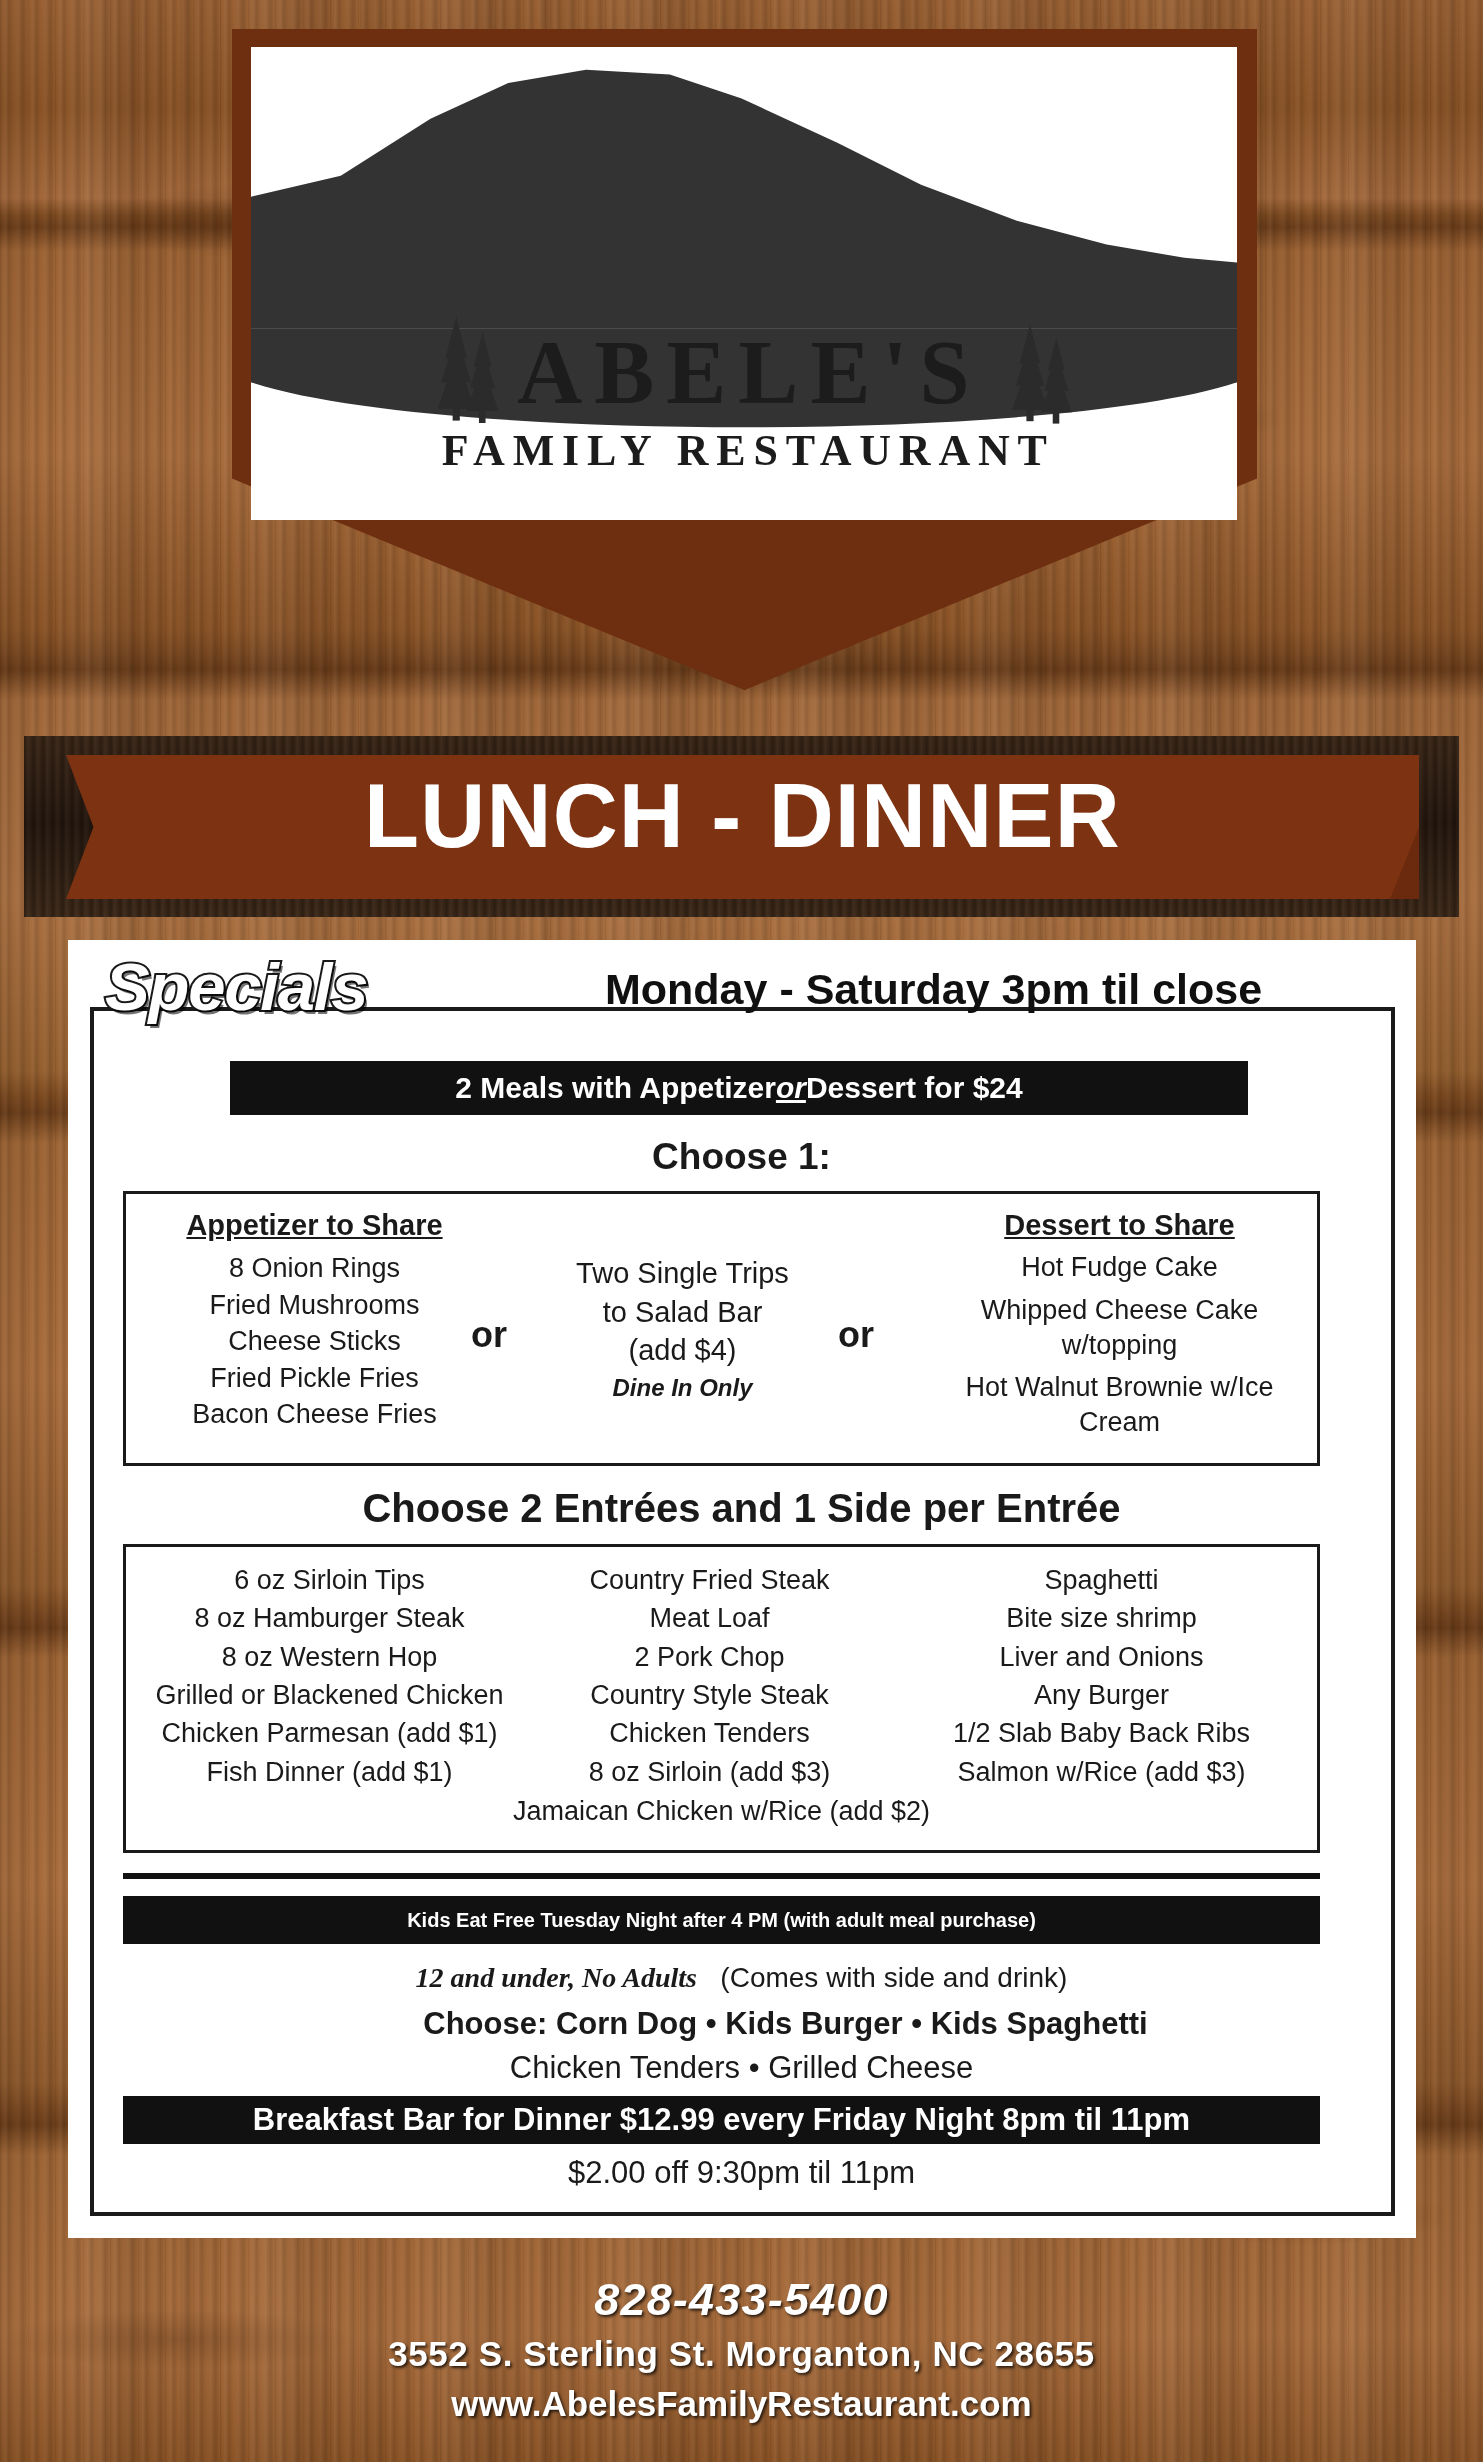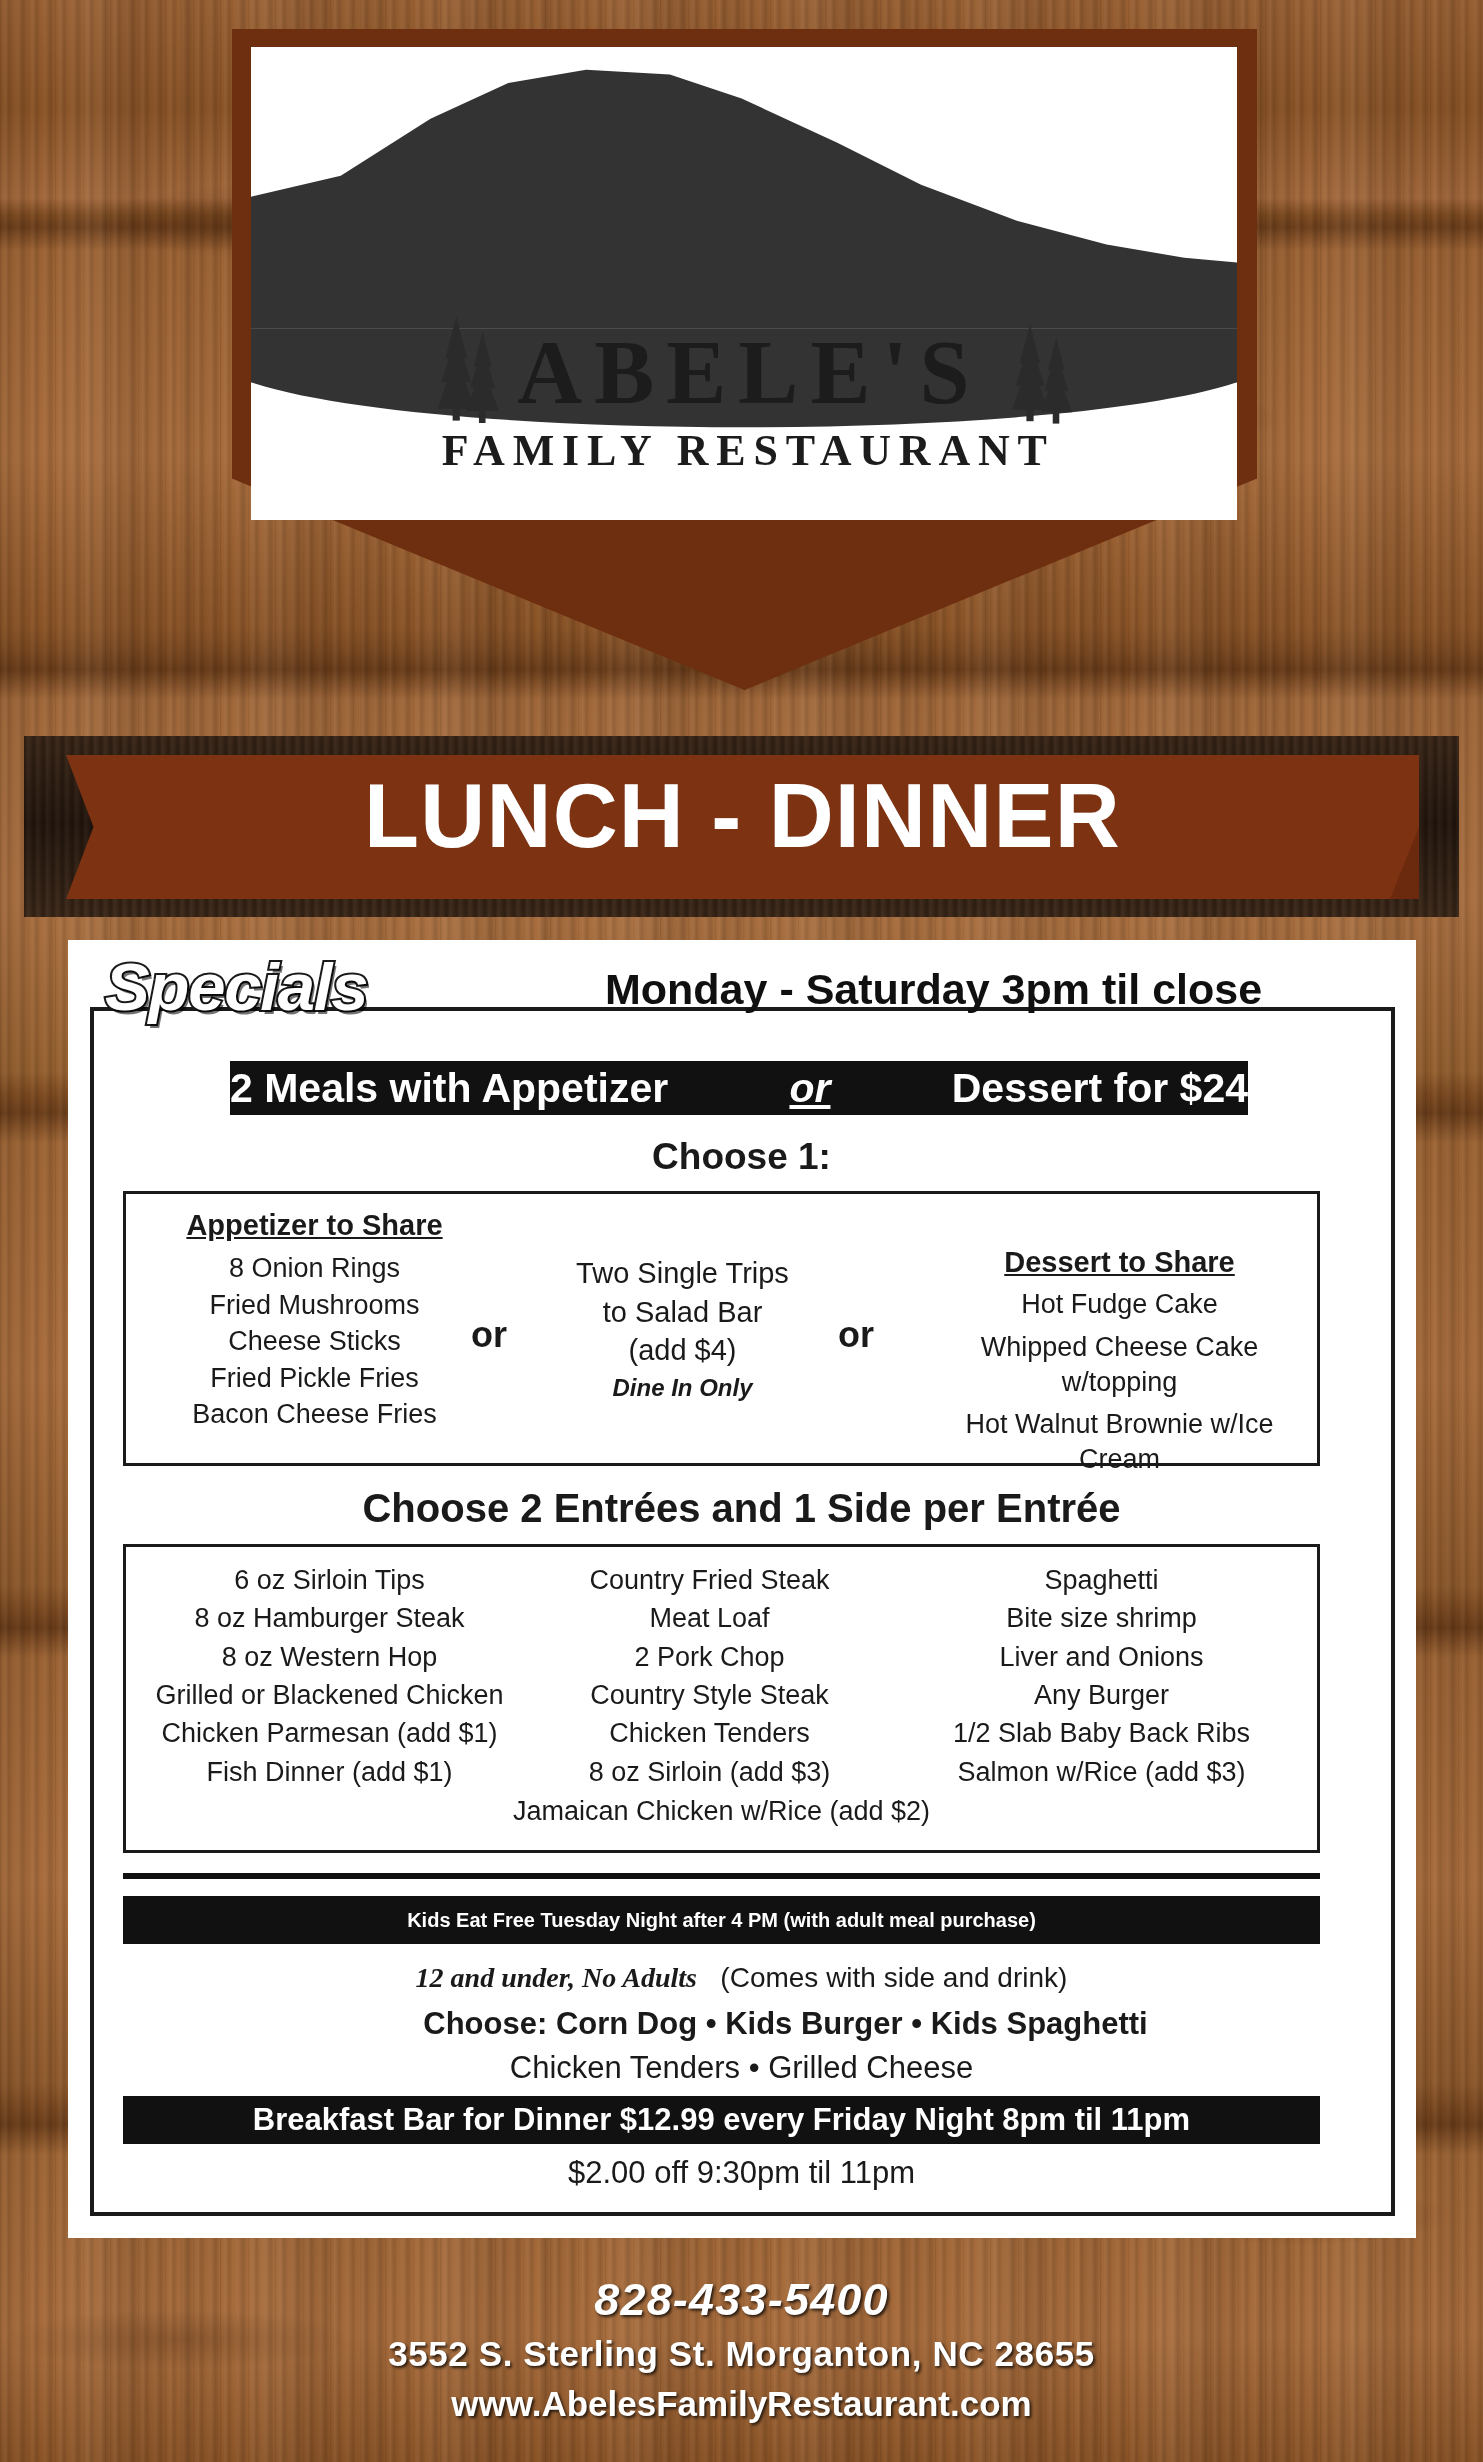"2 Meals with Appetizer" .bar-meals { font-size: 41px -> 30px; justify-content: space-between -> none }
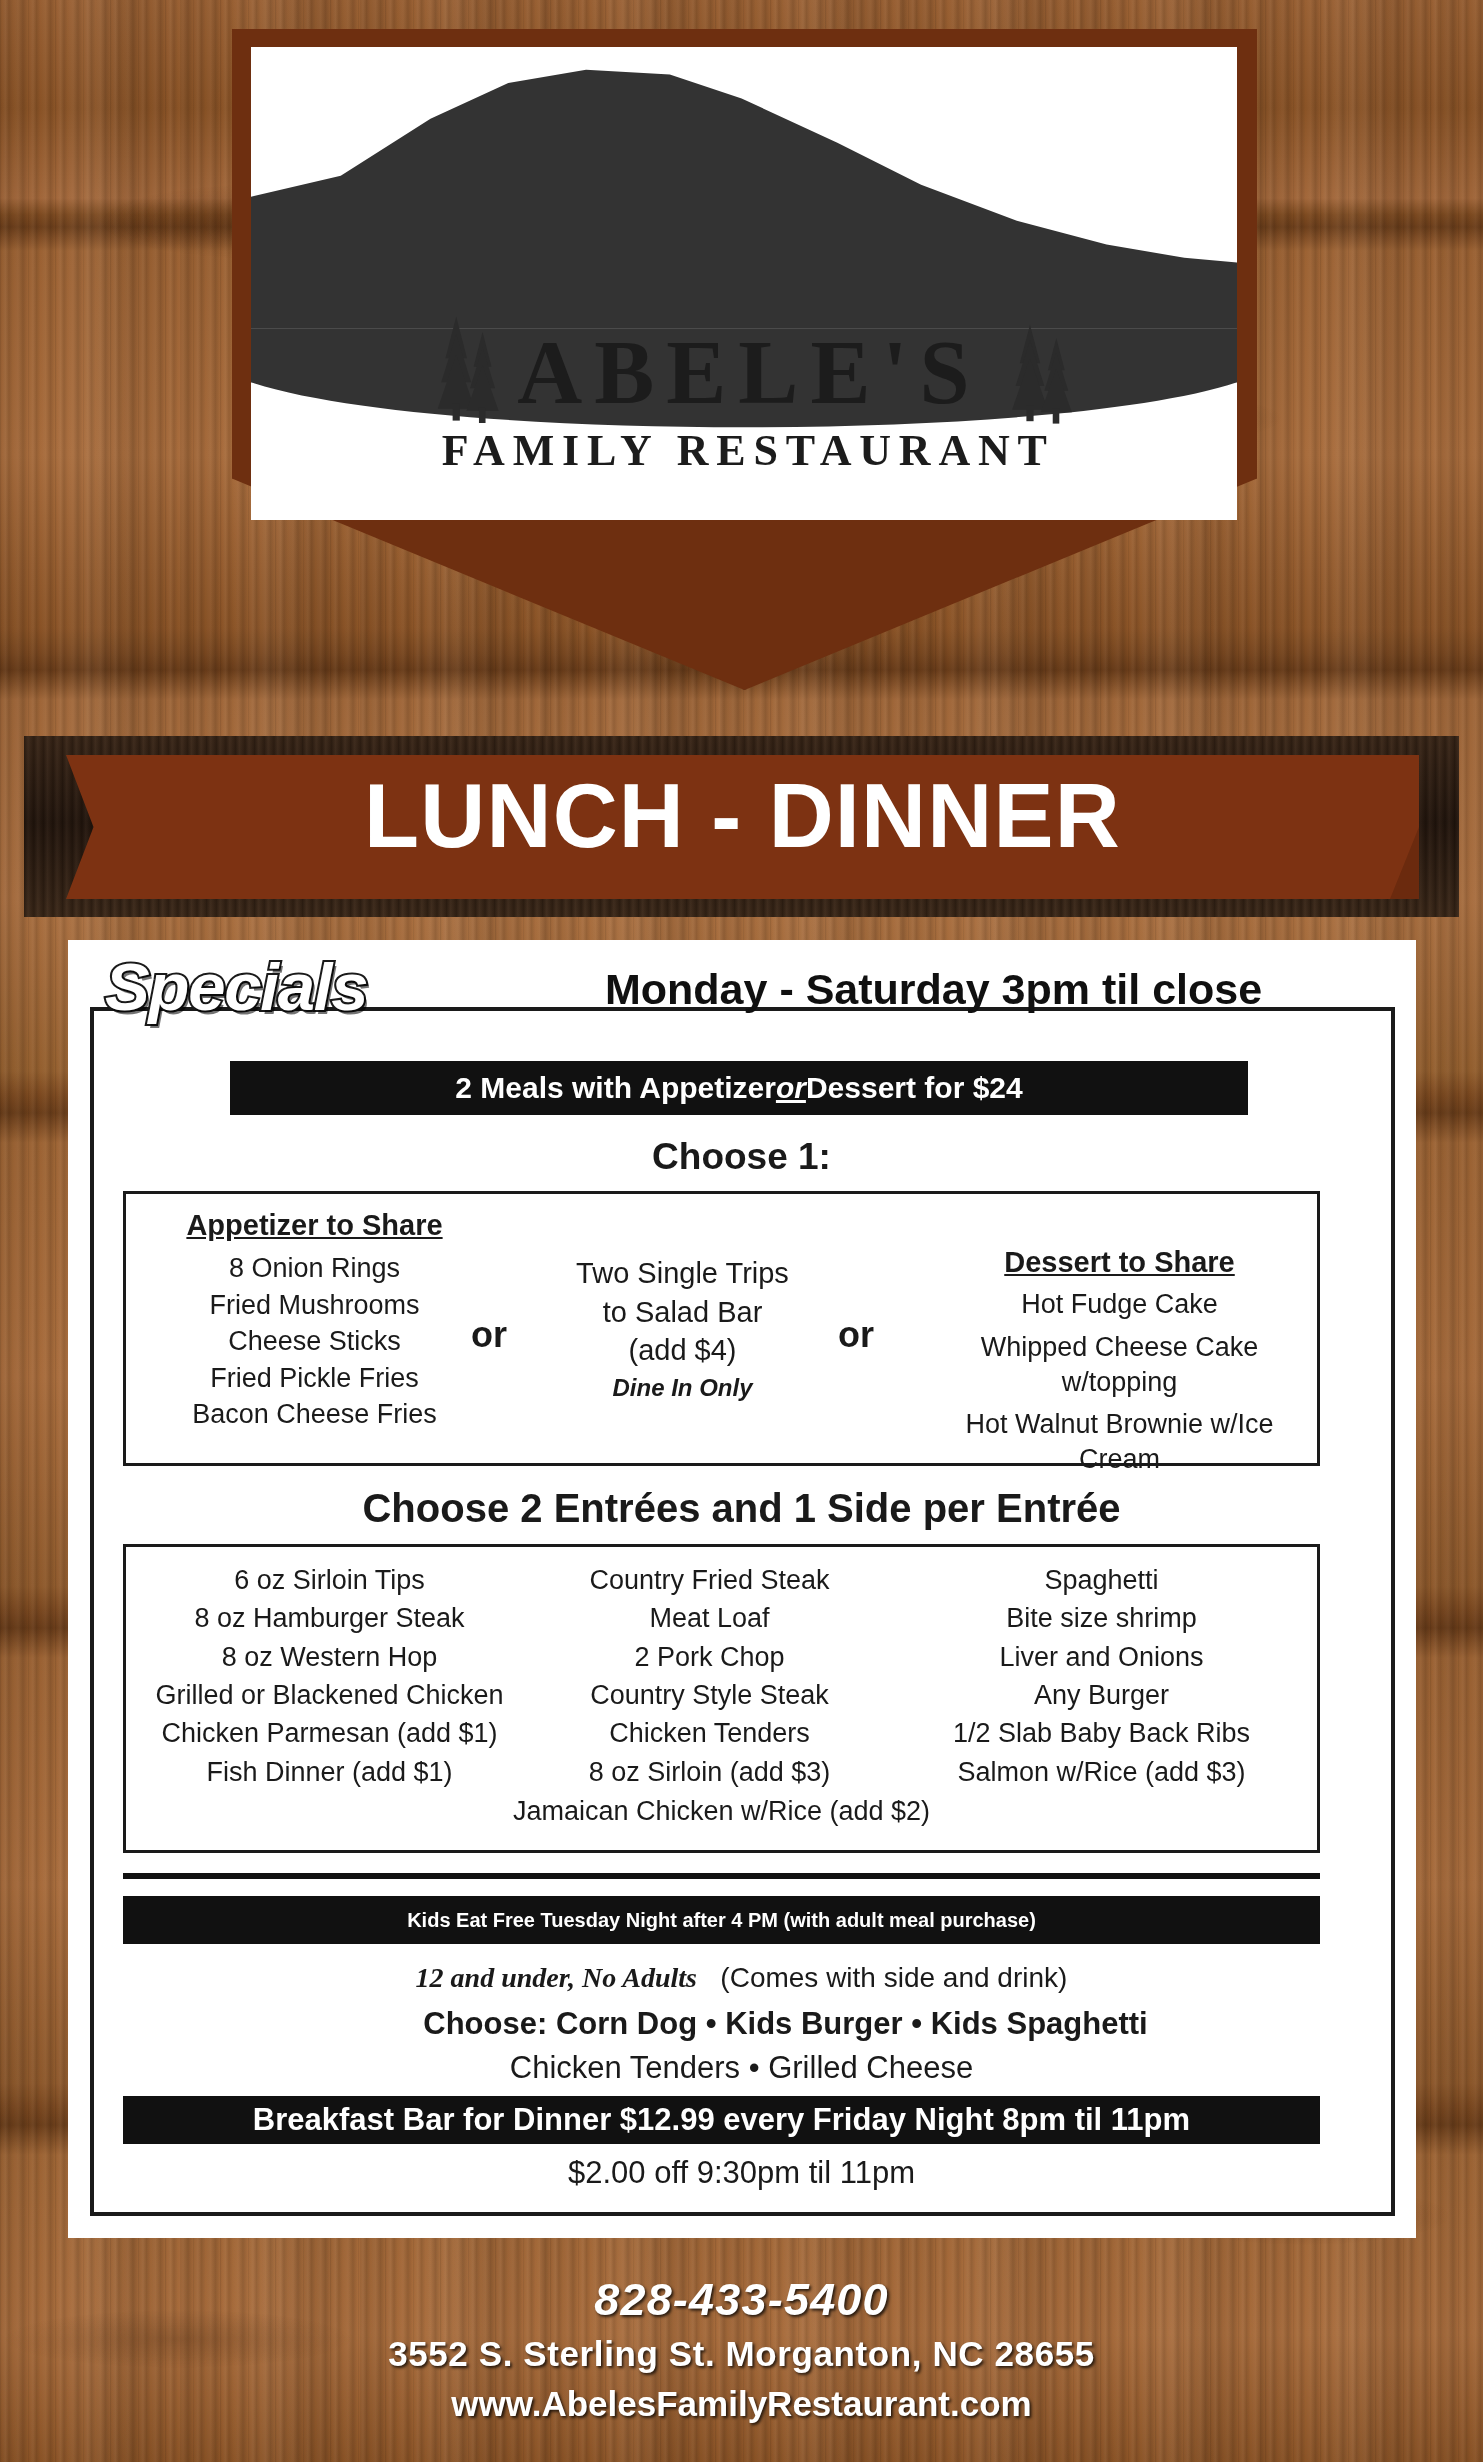"Dessert to Share" .col-des { top: 1246px -> 1209px }
